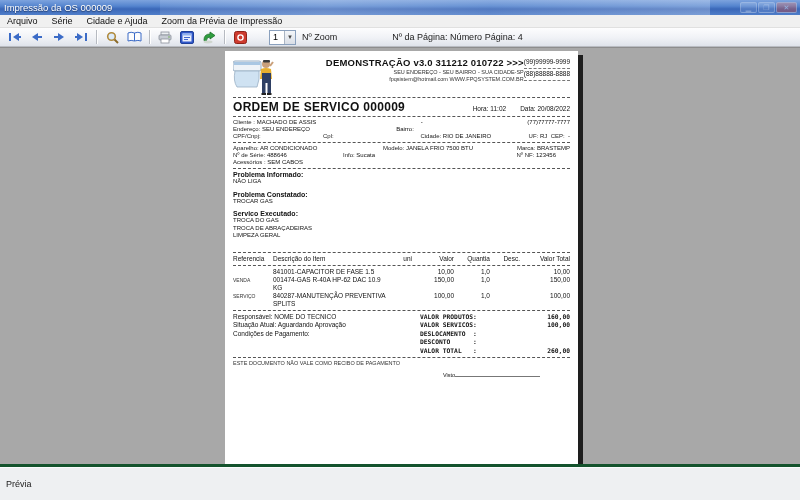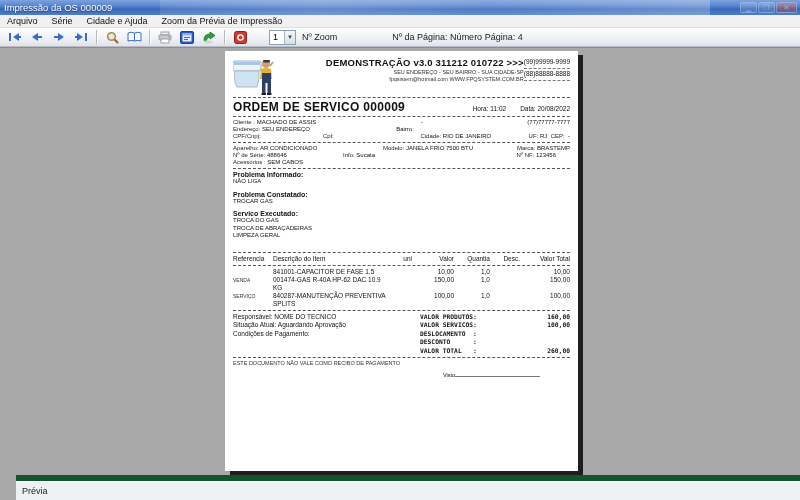"Prévia" .statusbar { border-top: 6px solid #14532d -> 3px solid #14532d; height: 25px -> 36px; left: 16px -> 0 }
